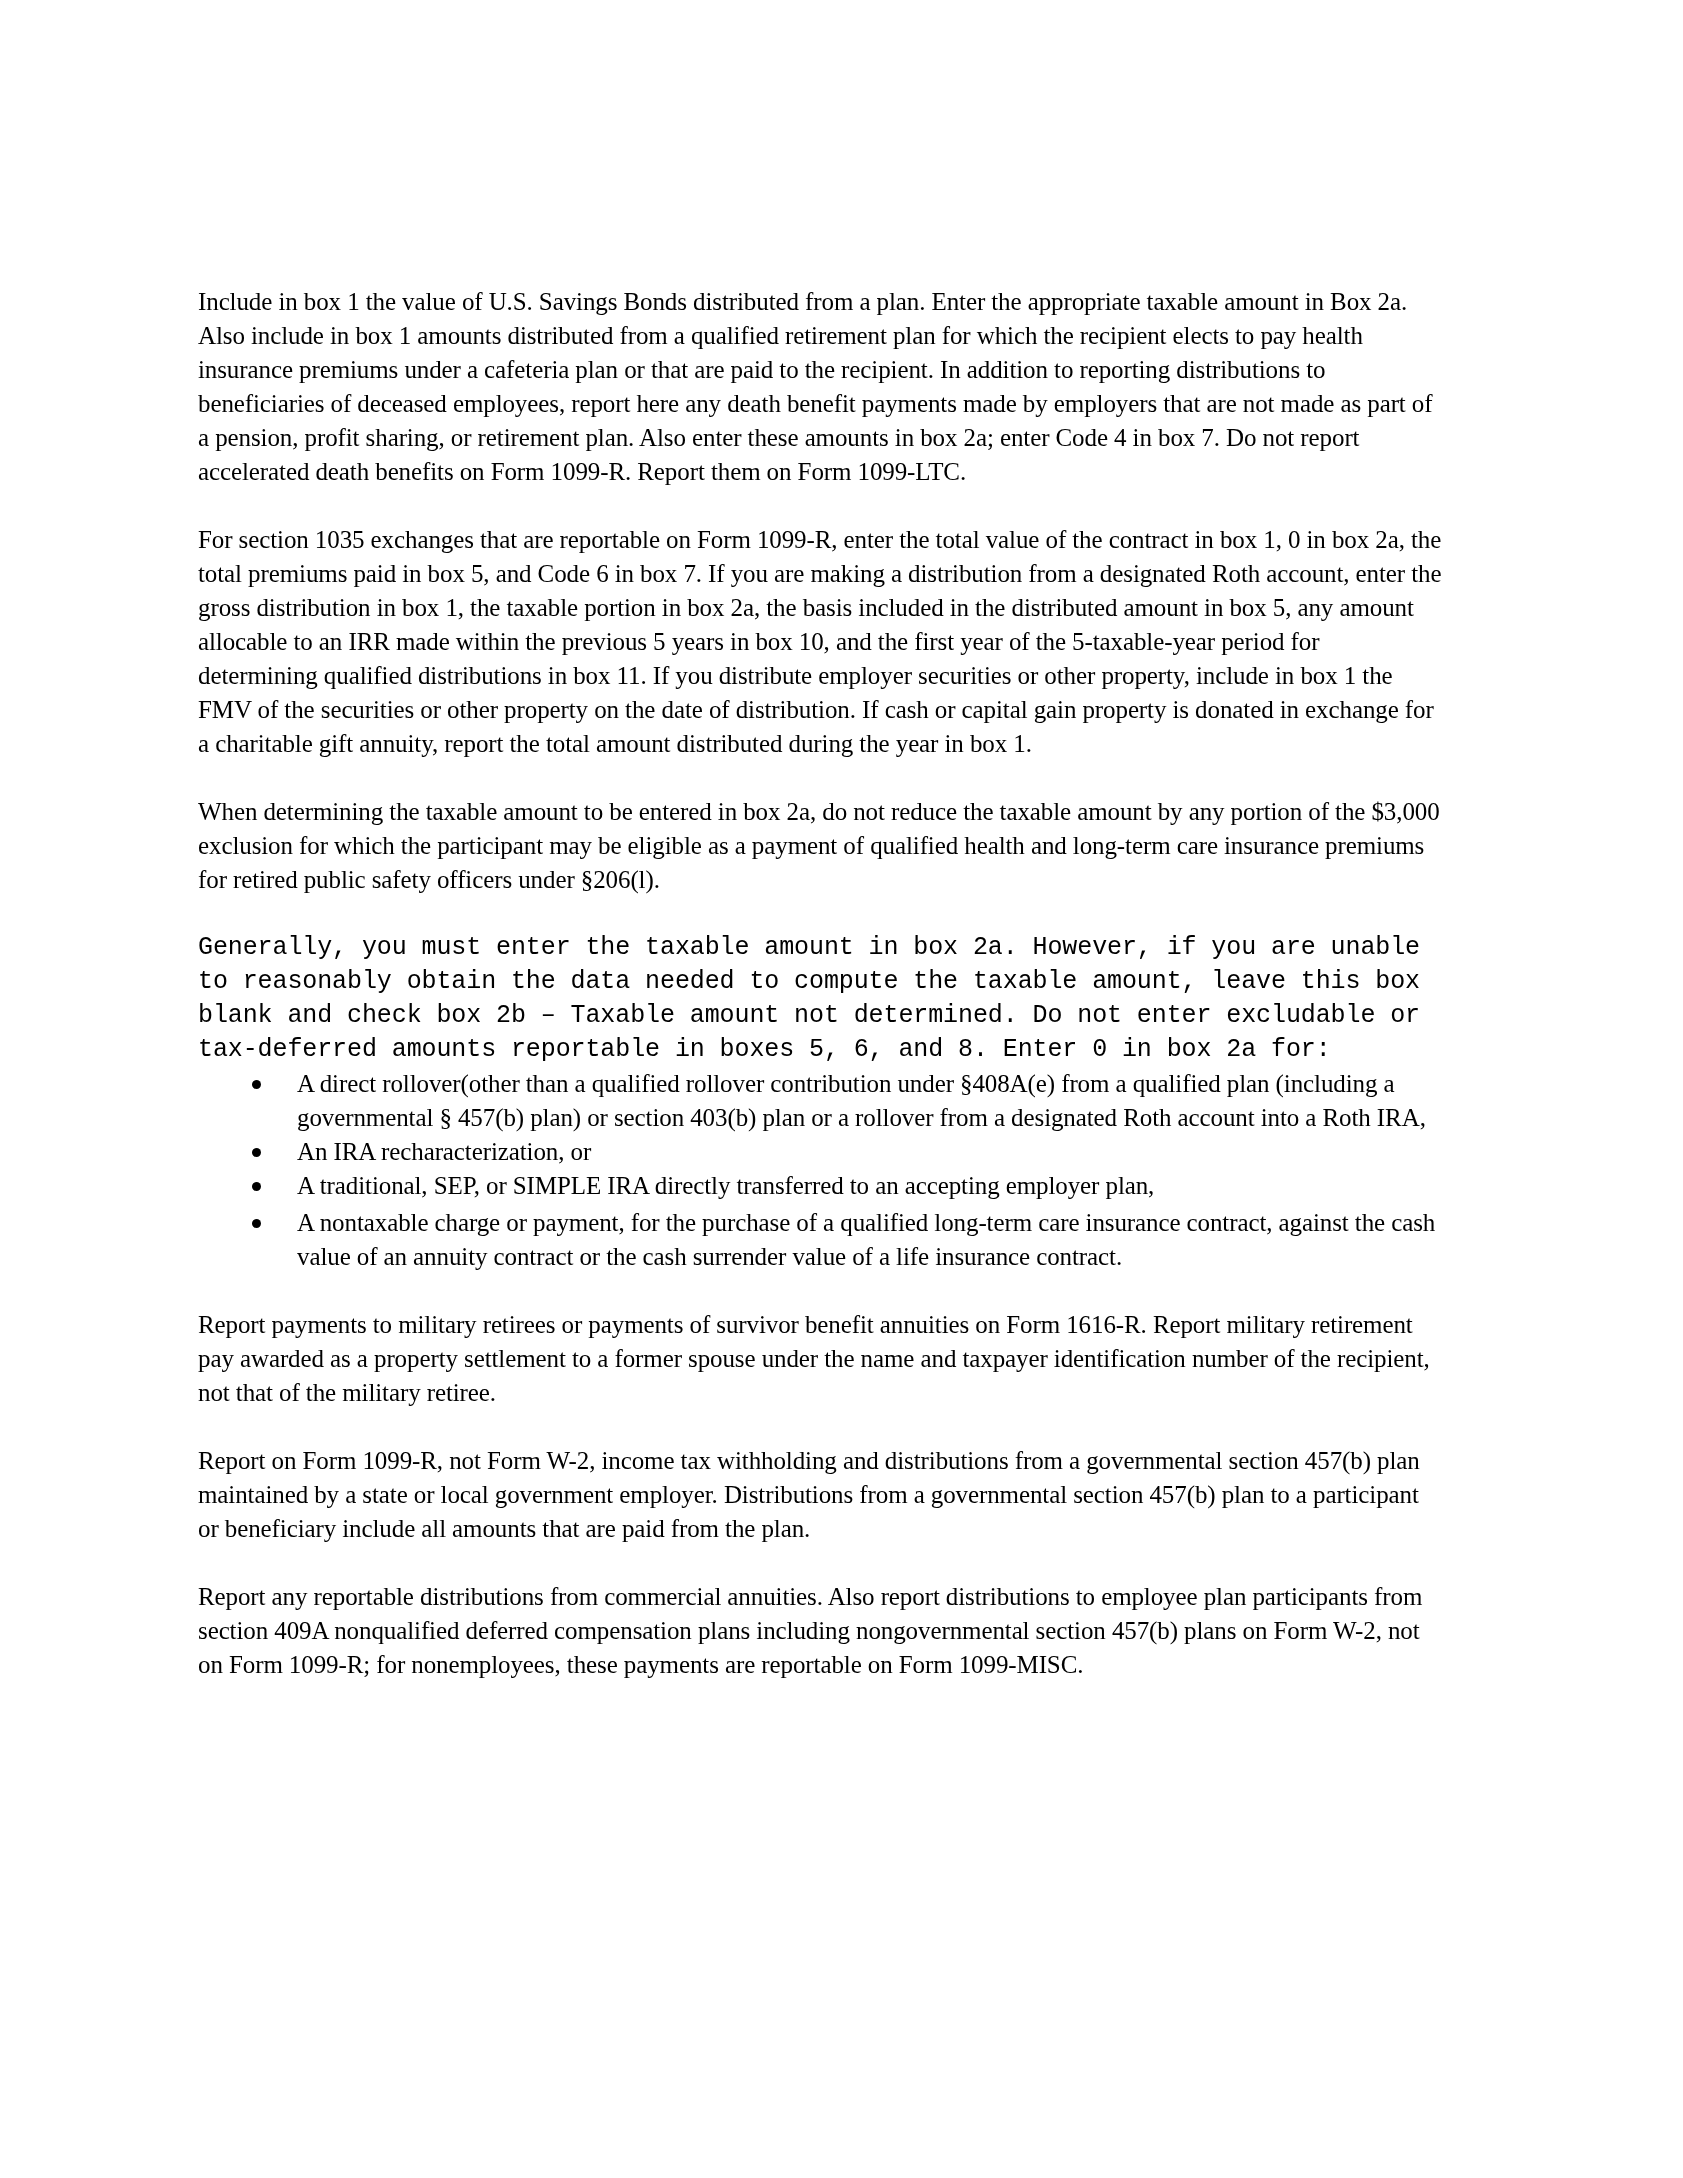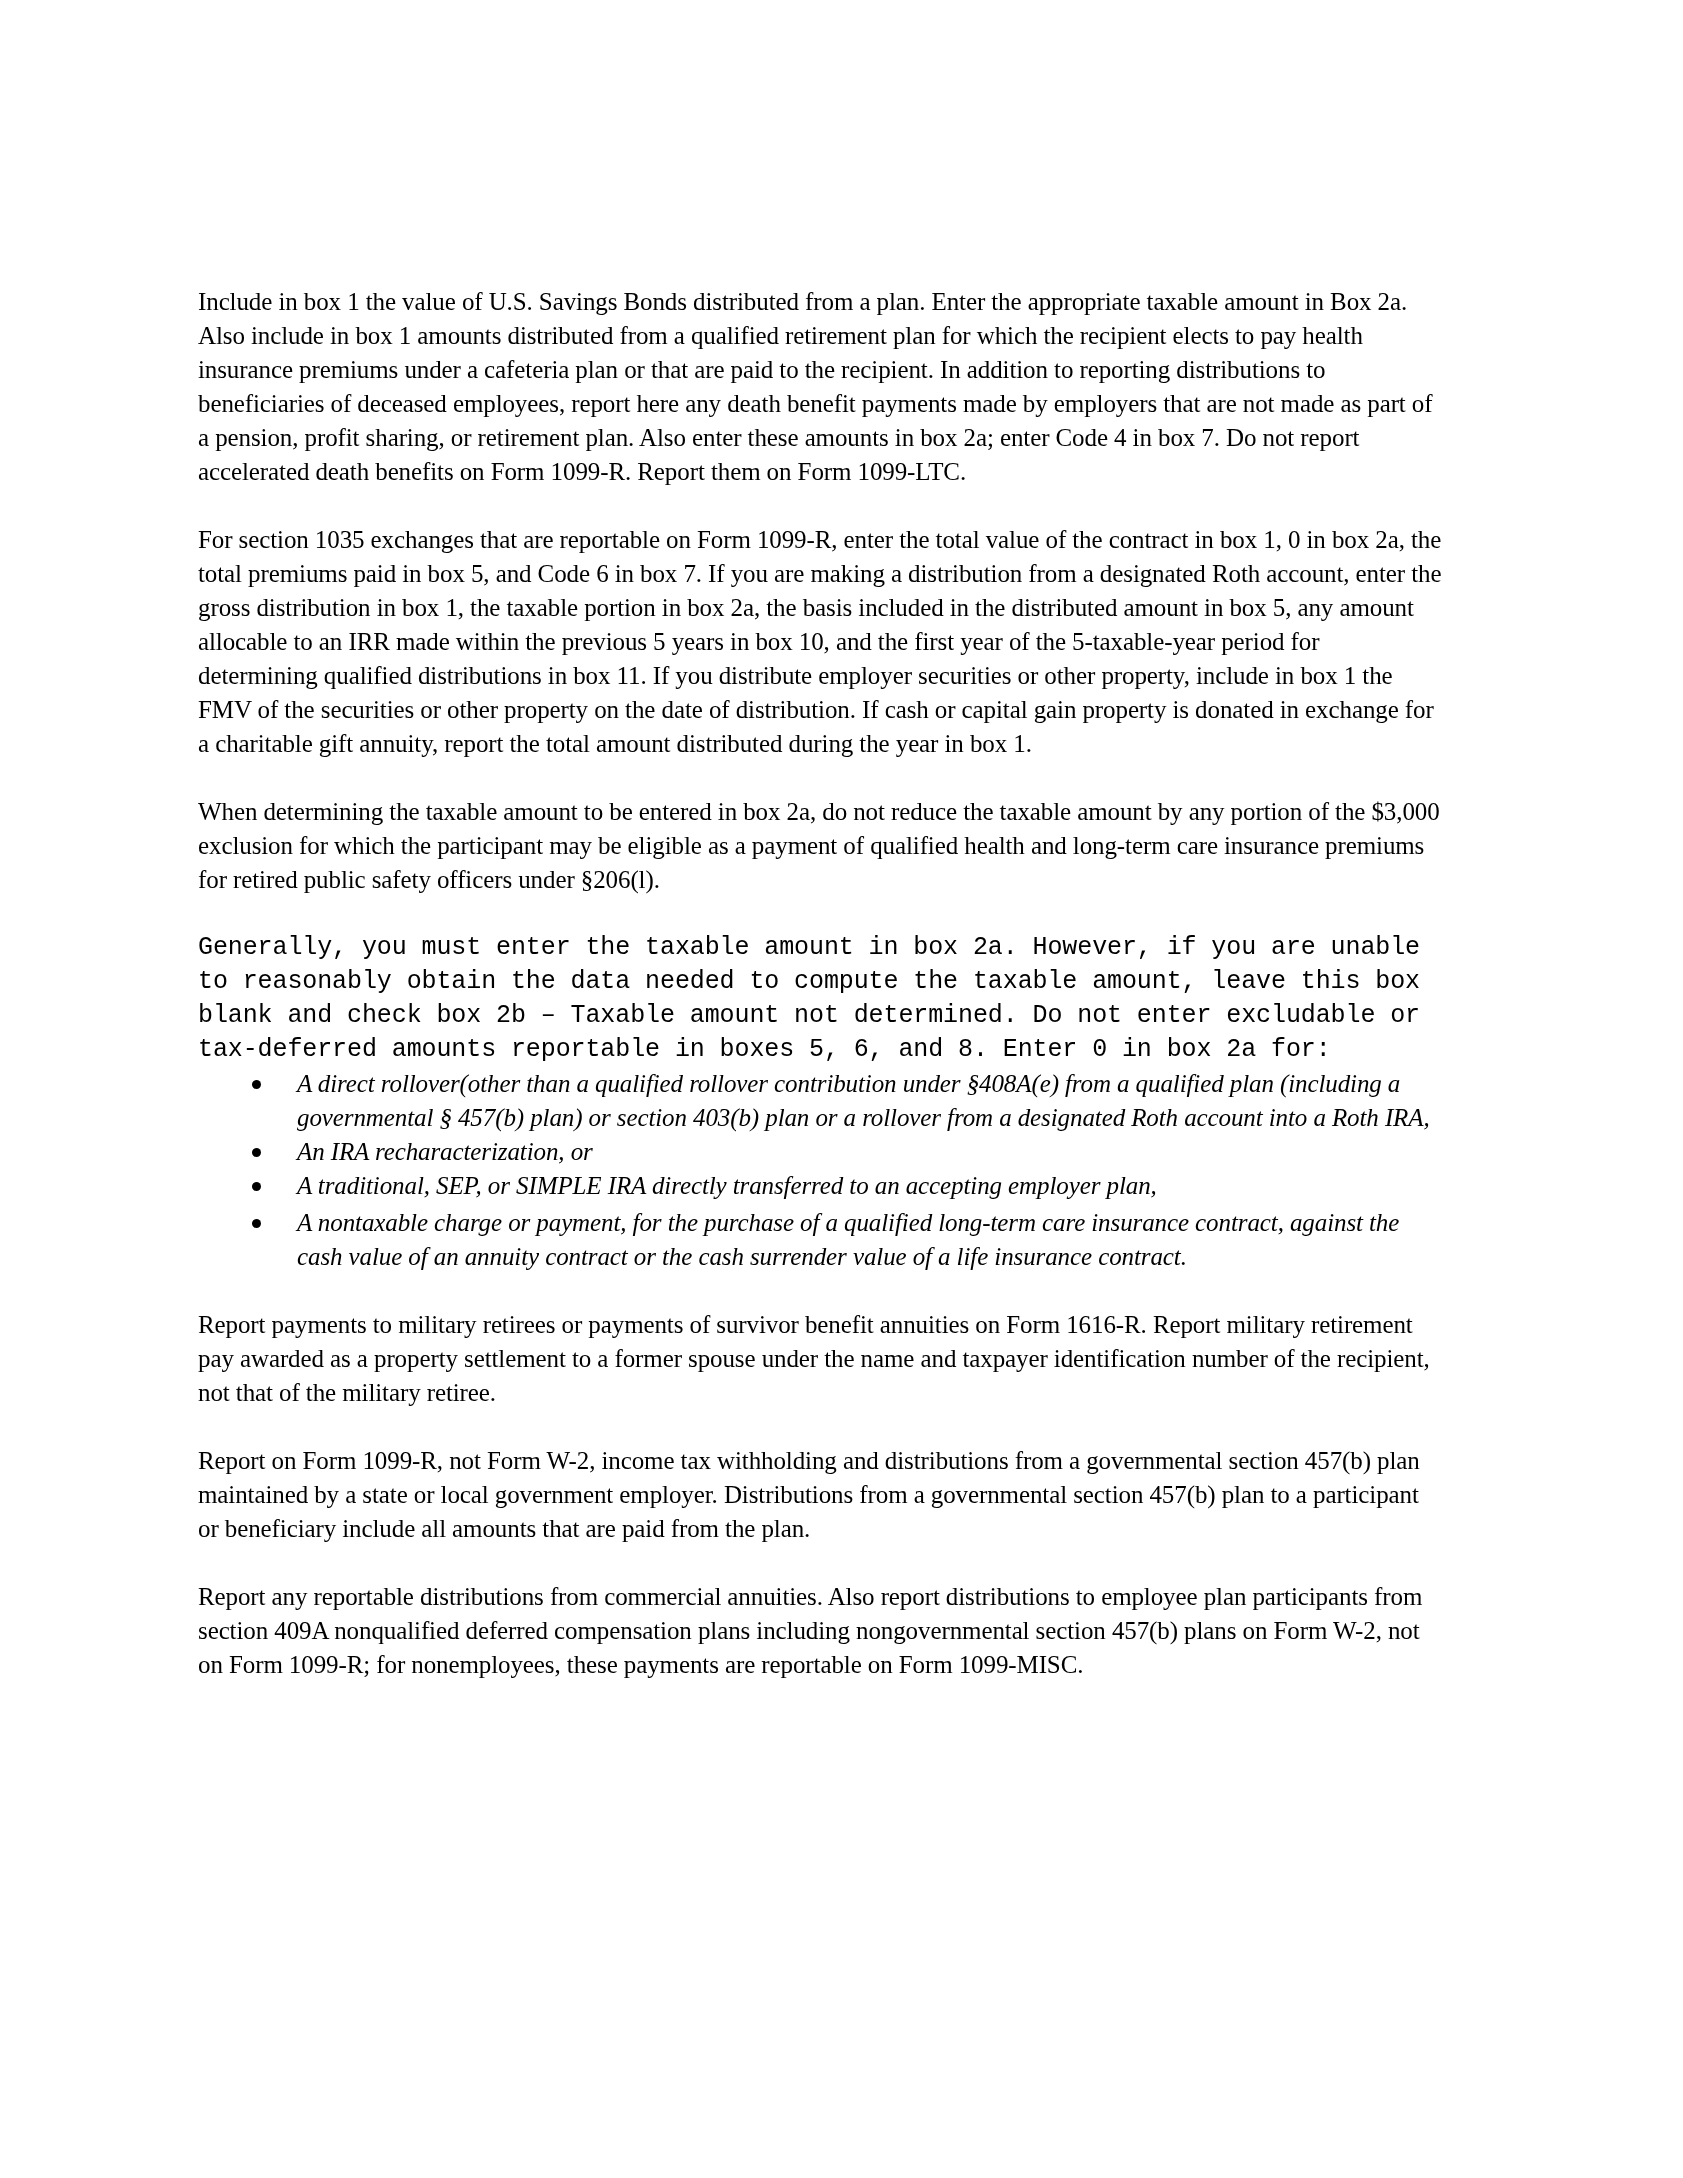"A direct rollover(other than a" ul.bullets { font-style: italic -> none }
